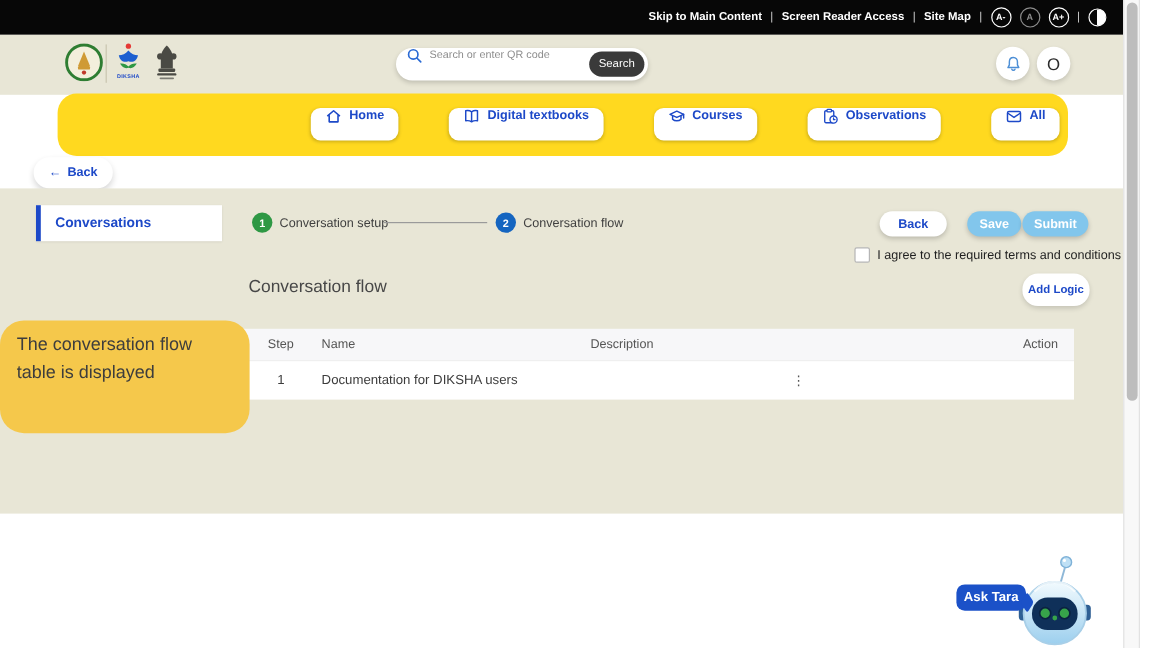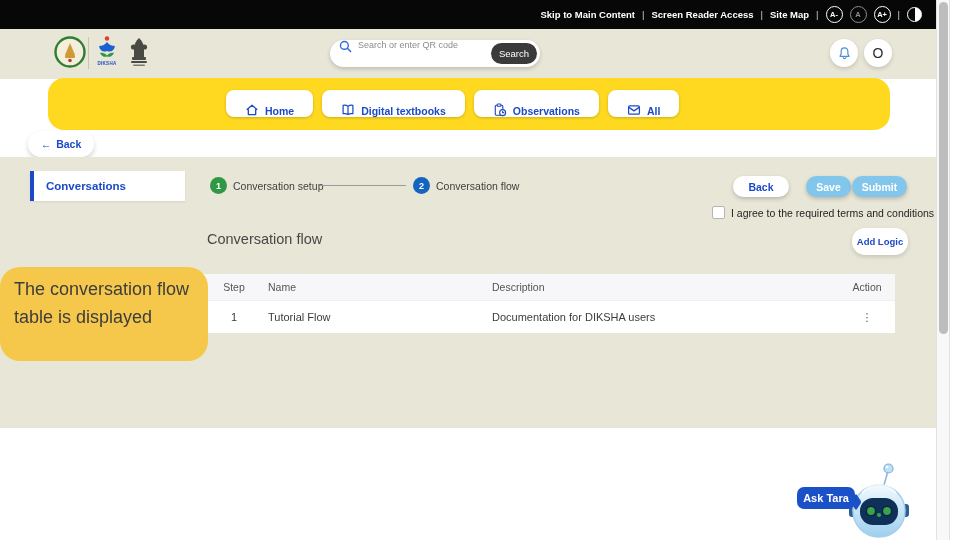"Home" .navbtn { align-items: flex-end -> flex-start; margin-left: none -> 33px; padding: 0 19px -> 0 12px }
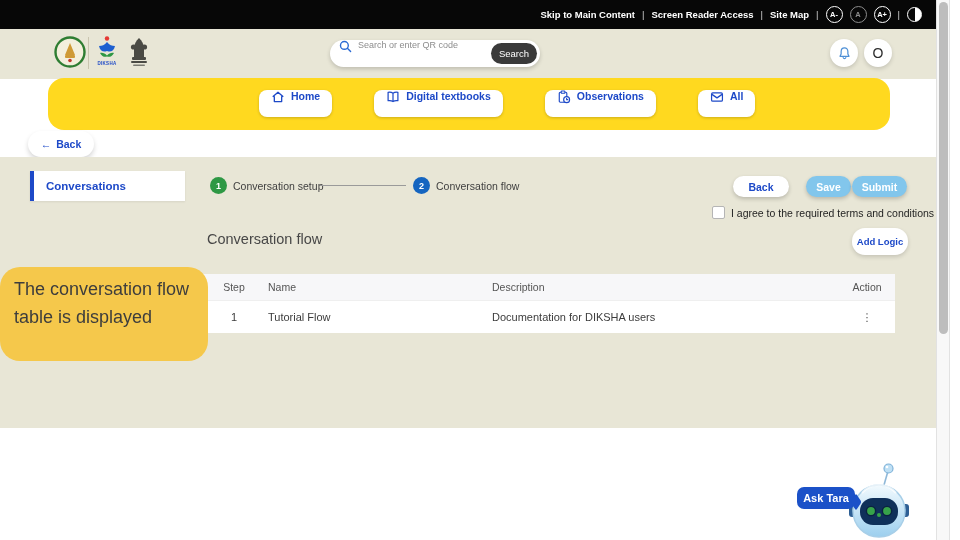"Courses" div.navbtn { html: none -> <div> <svg> <path></path> <path></path> </svg> <span>Courses</span> </div> }
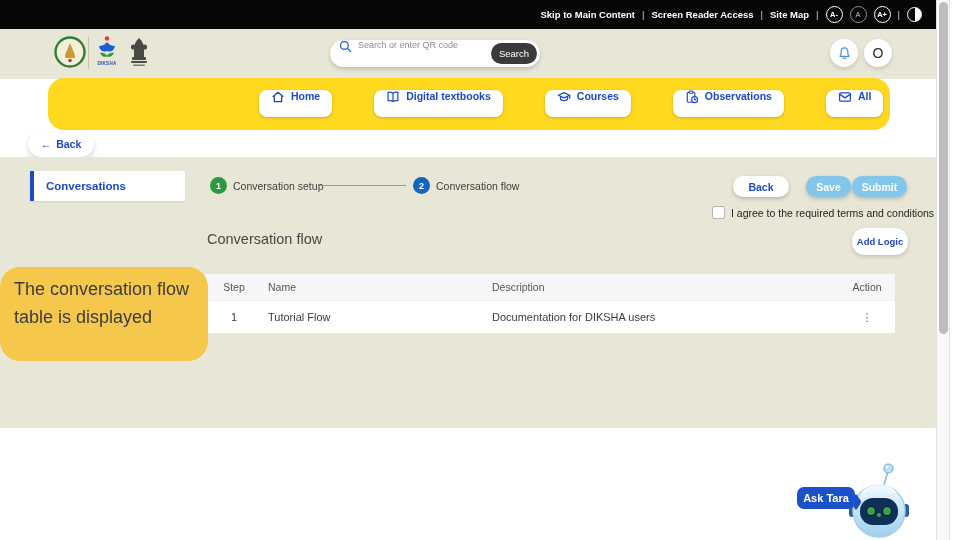"The conversation flow table is" #callout { font-size: 18px -> 15px }
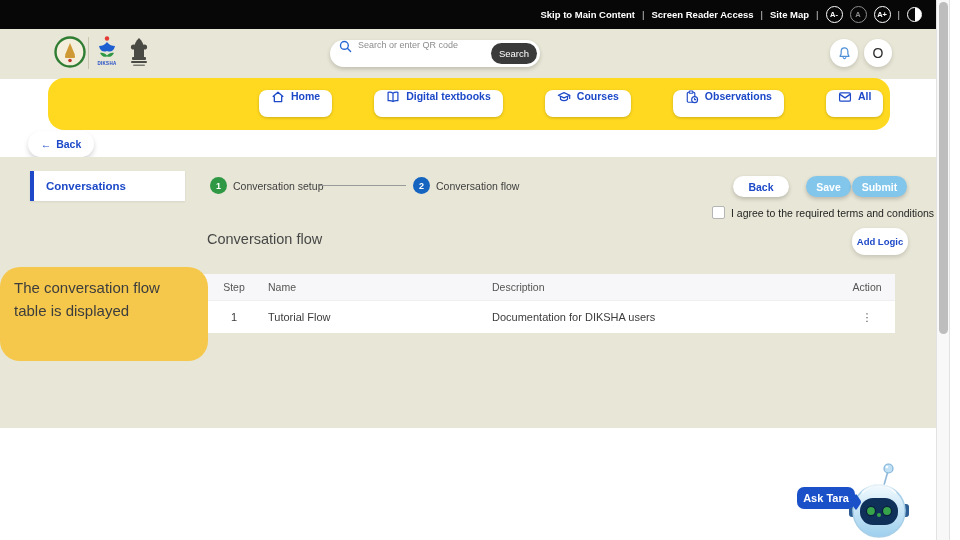"Tutorial Flow" div { html: <div>Tutorial Flow</div> -> none }
